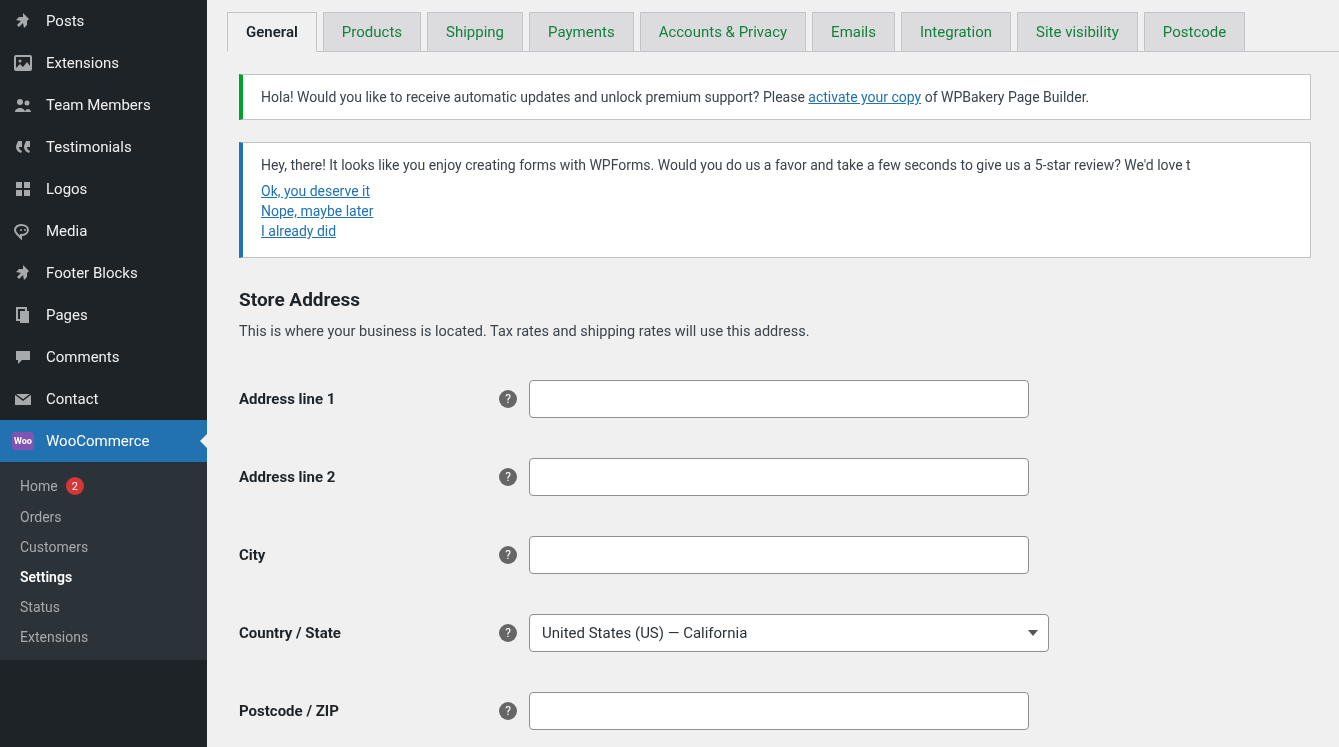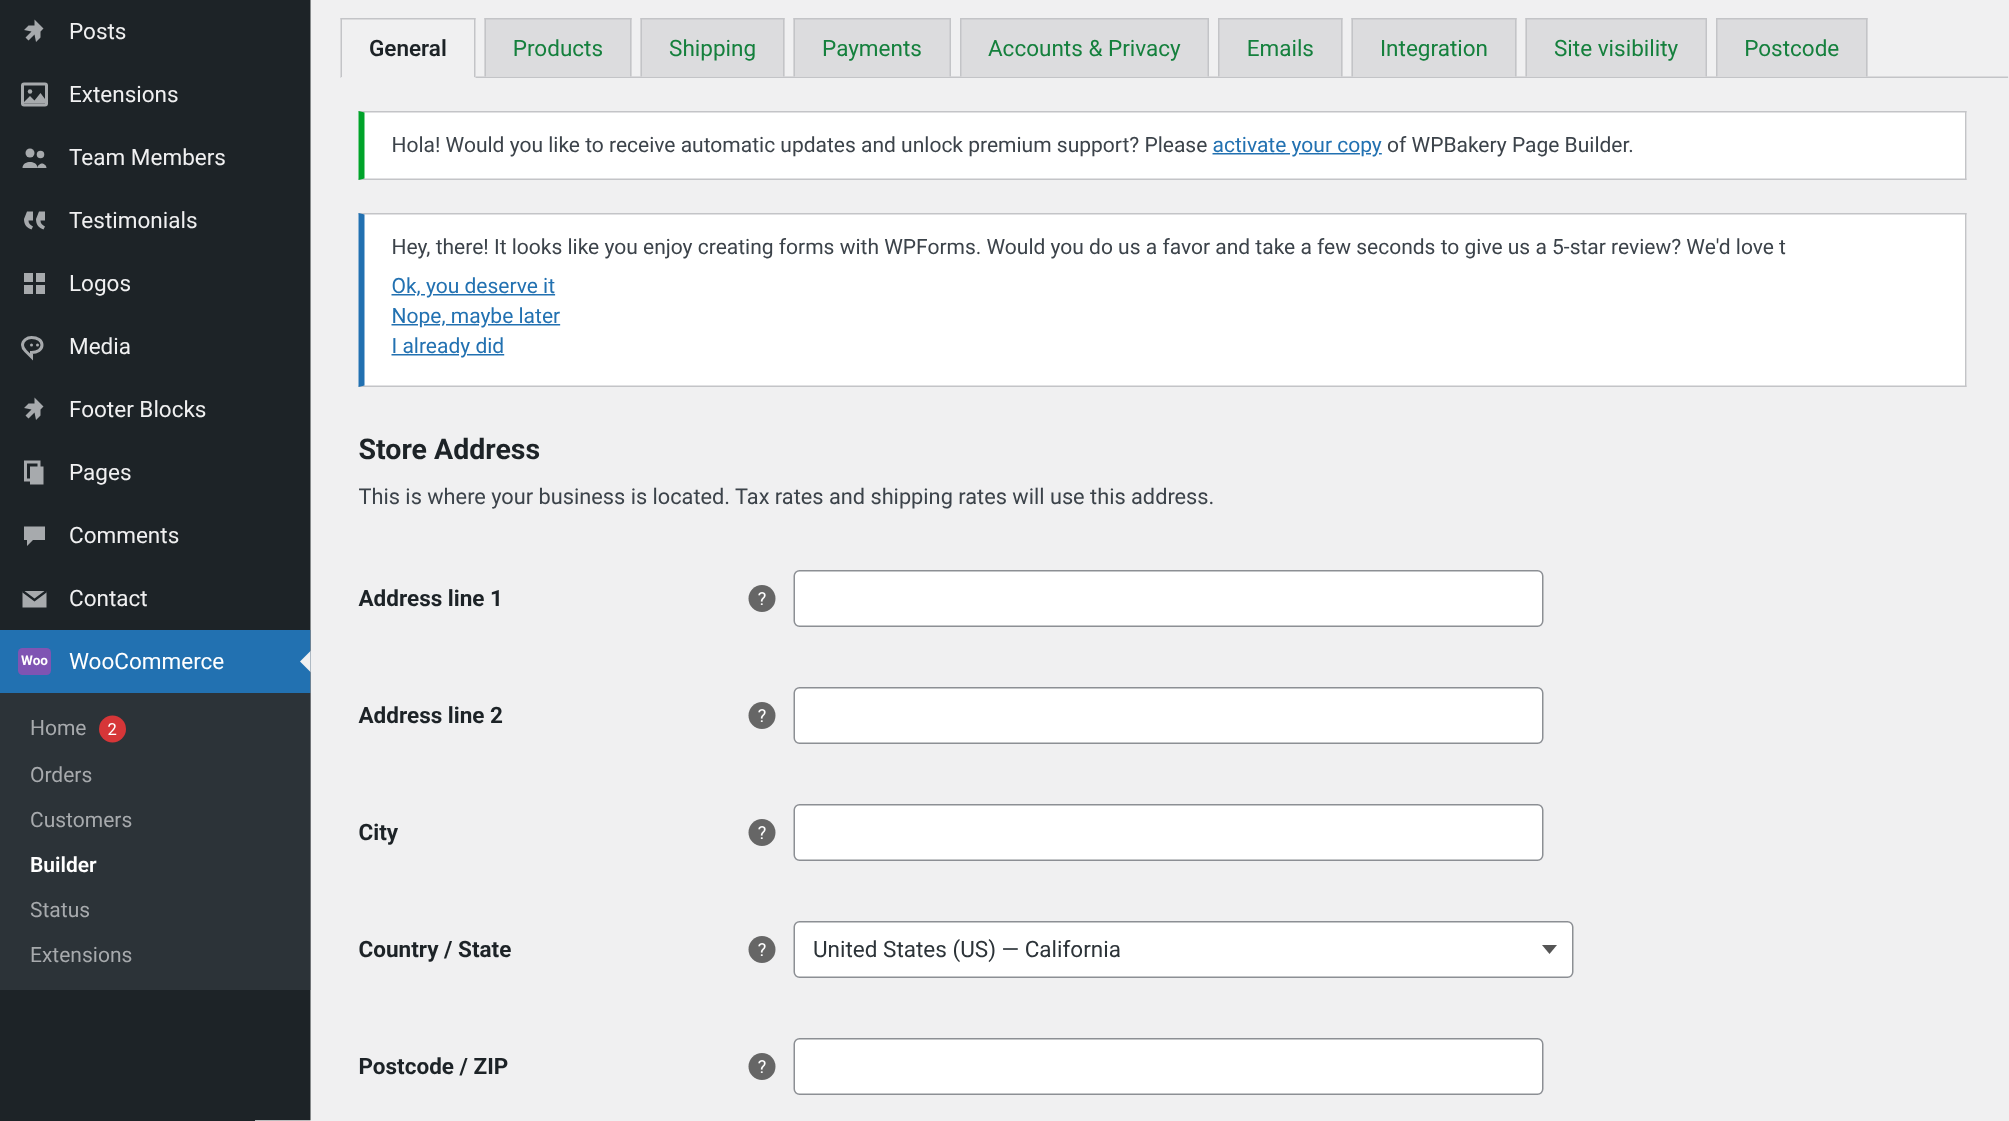"Builder" span { text: Builder -> Settings }
